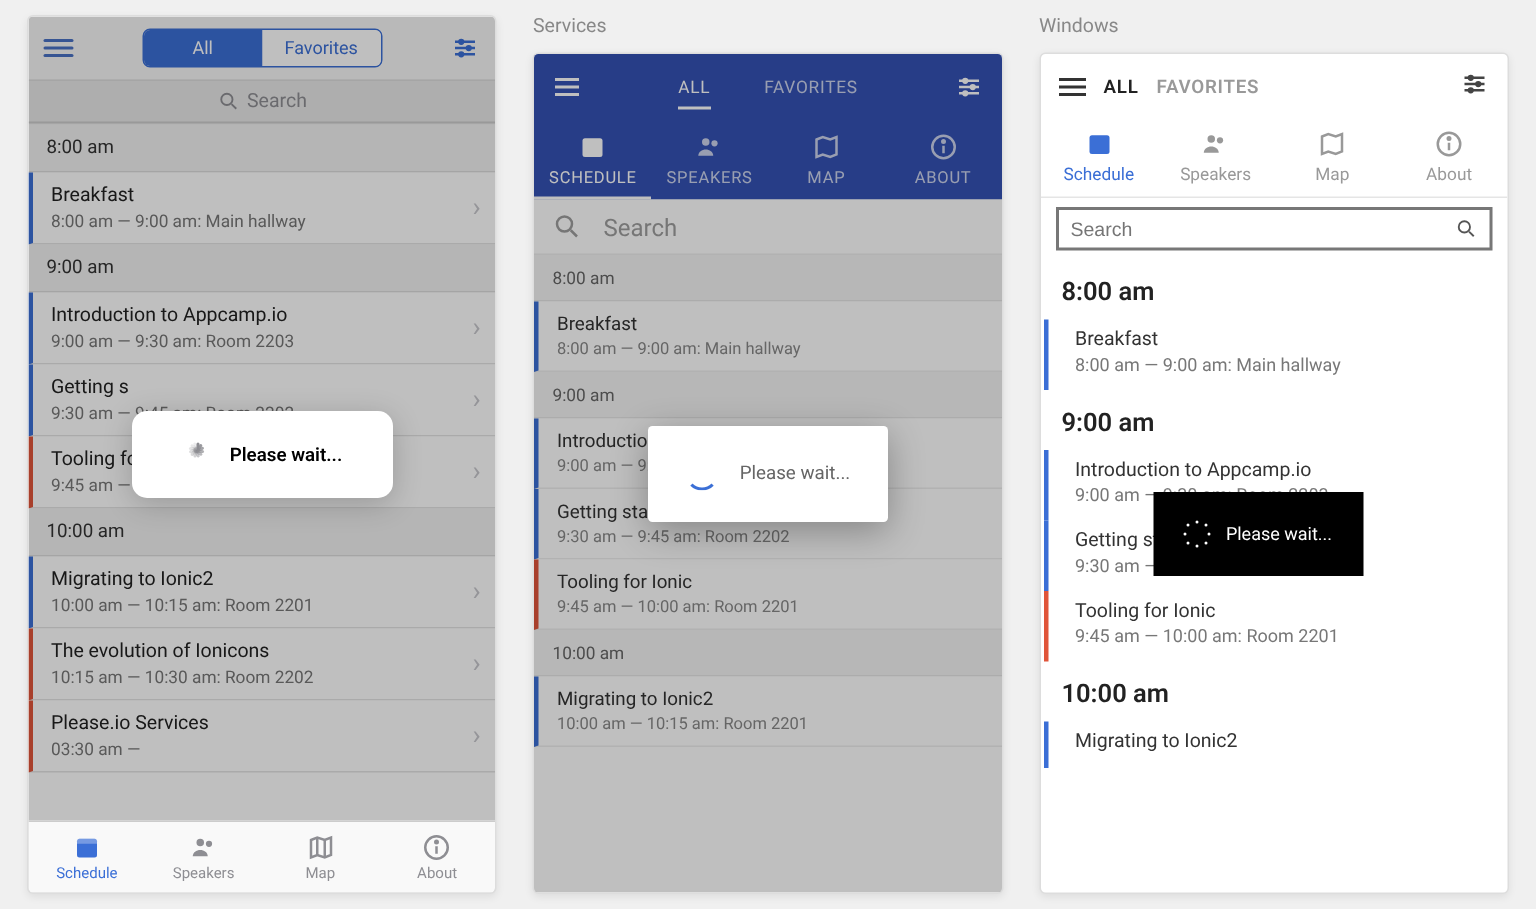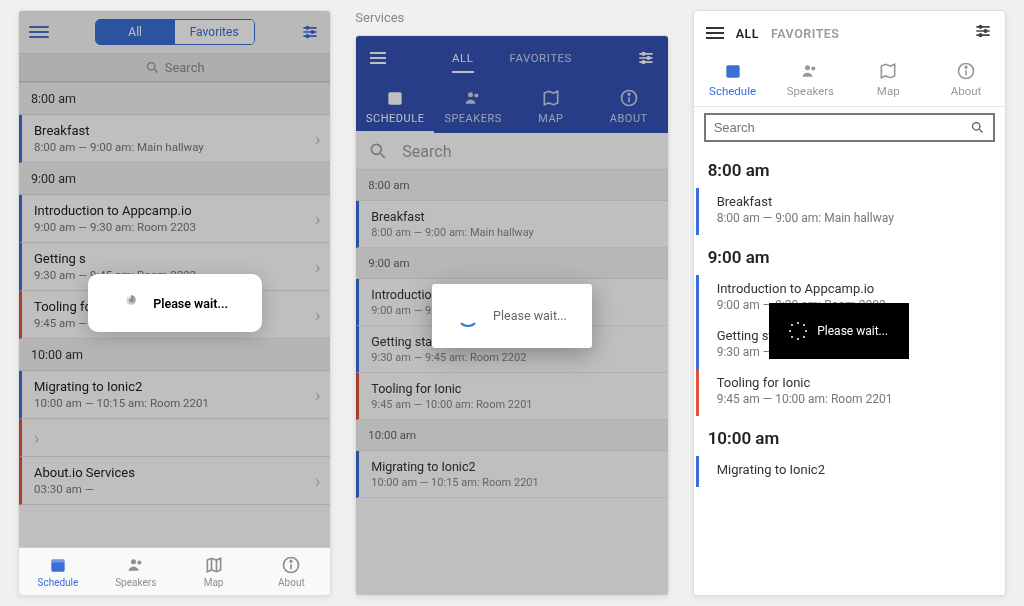"Windows" div.platform-label { html: none -> <div>Windows</div> }
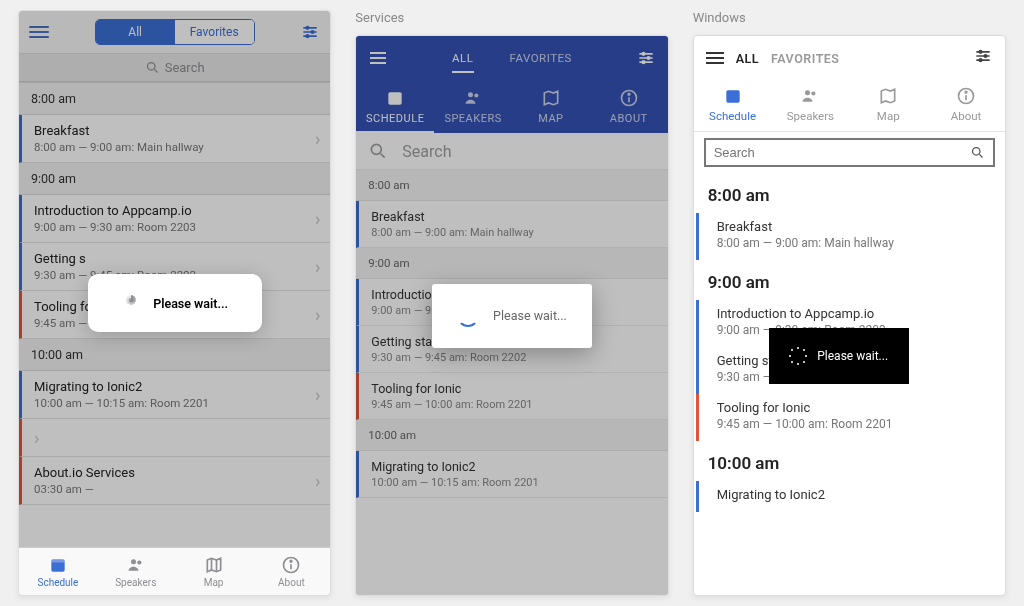"The evolution of Ionicons" div.txt { html: none -> <div> <div>The evolution of Ionicons</div> <div>10:15 am — 10:30 am: Room 2202</div> </div> }
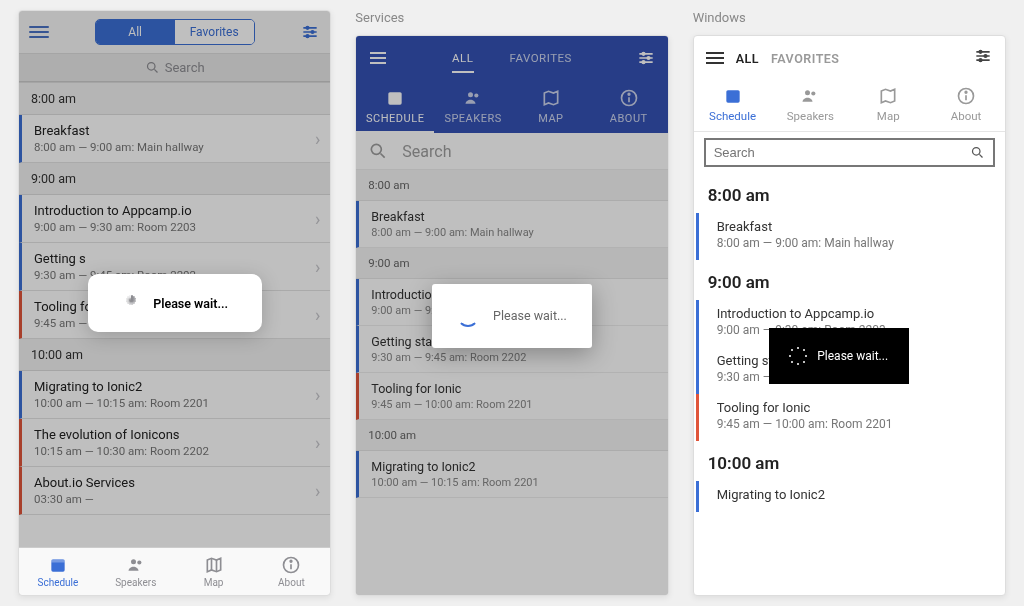"About.io Services" div.title { text: About.io -> Please.io }
